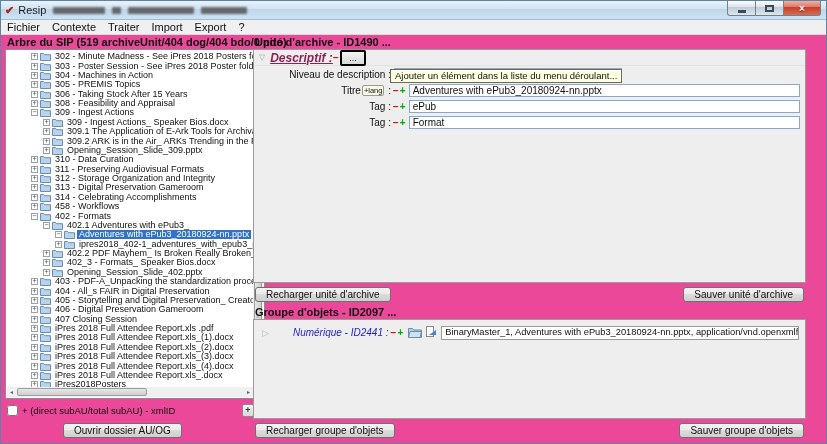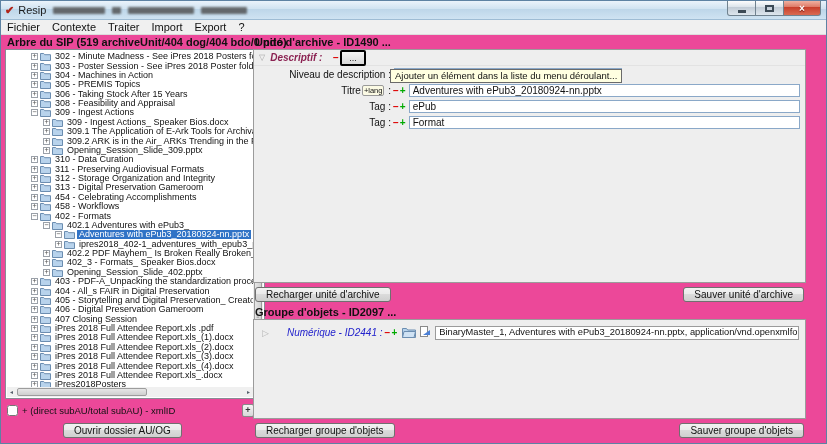"Descriptif :" .desc-label { font-size: 10px -> 12px; text-decoration: none -> underline }
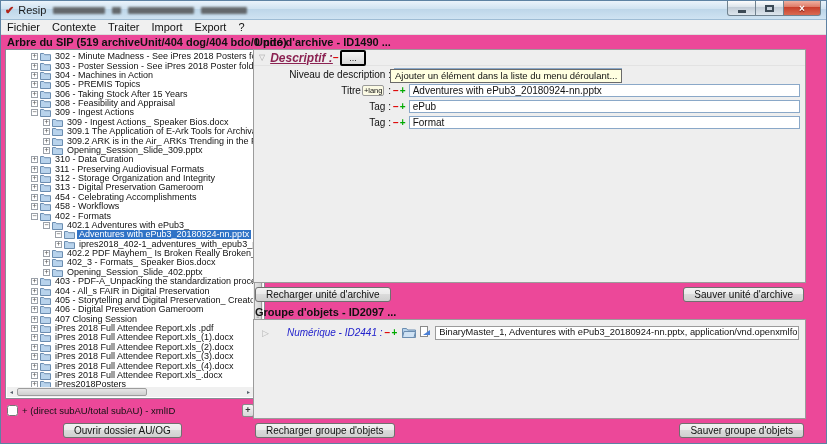"454 - Celebrating Accomplishments" span.tlabel { text: 454 -> 314 }
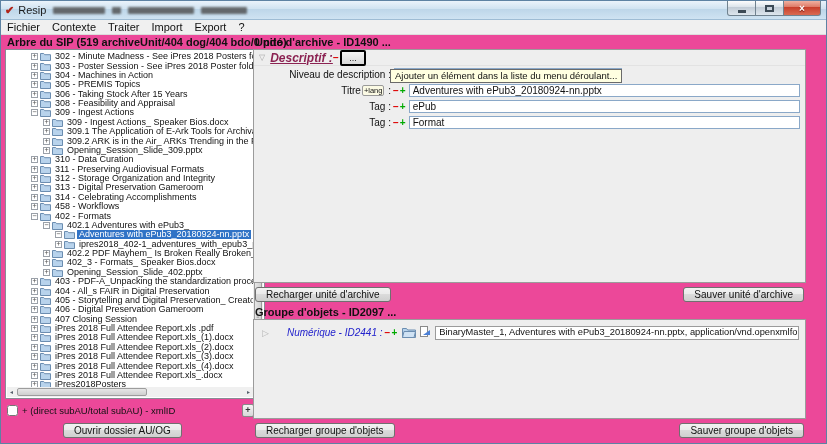"Numérique - ID2441 :" .obj-label { margin-left: 10px -> 16px }
